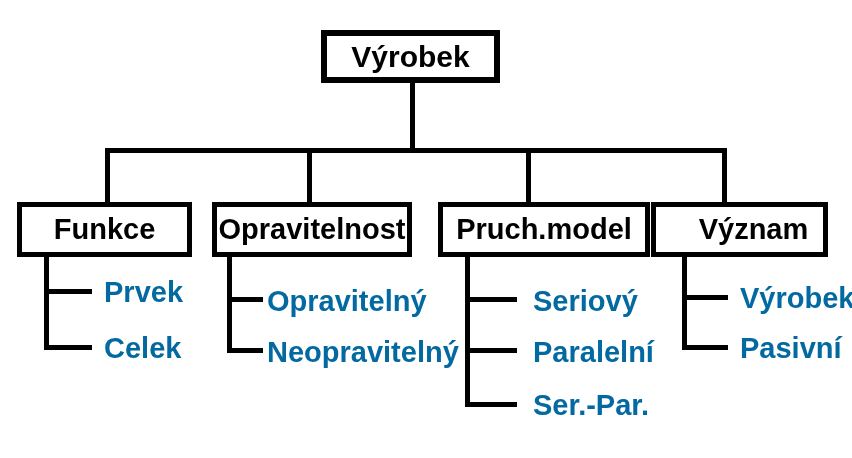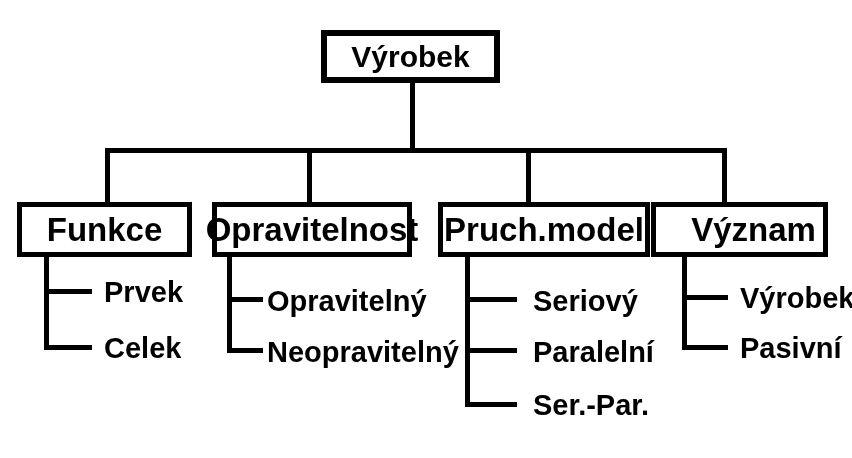"Funkce" .node-box { font-size: 33px -> 29px }
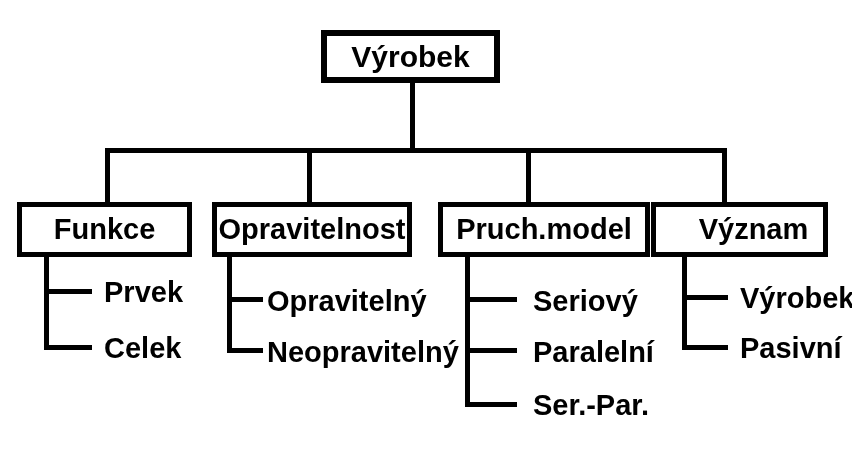"Prvek" .leaf-label { color: #000000 -> #0369a1 }
